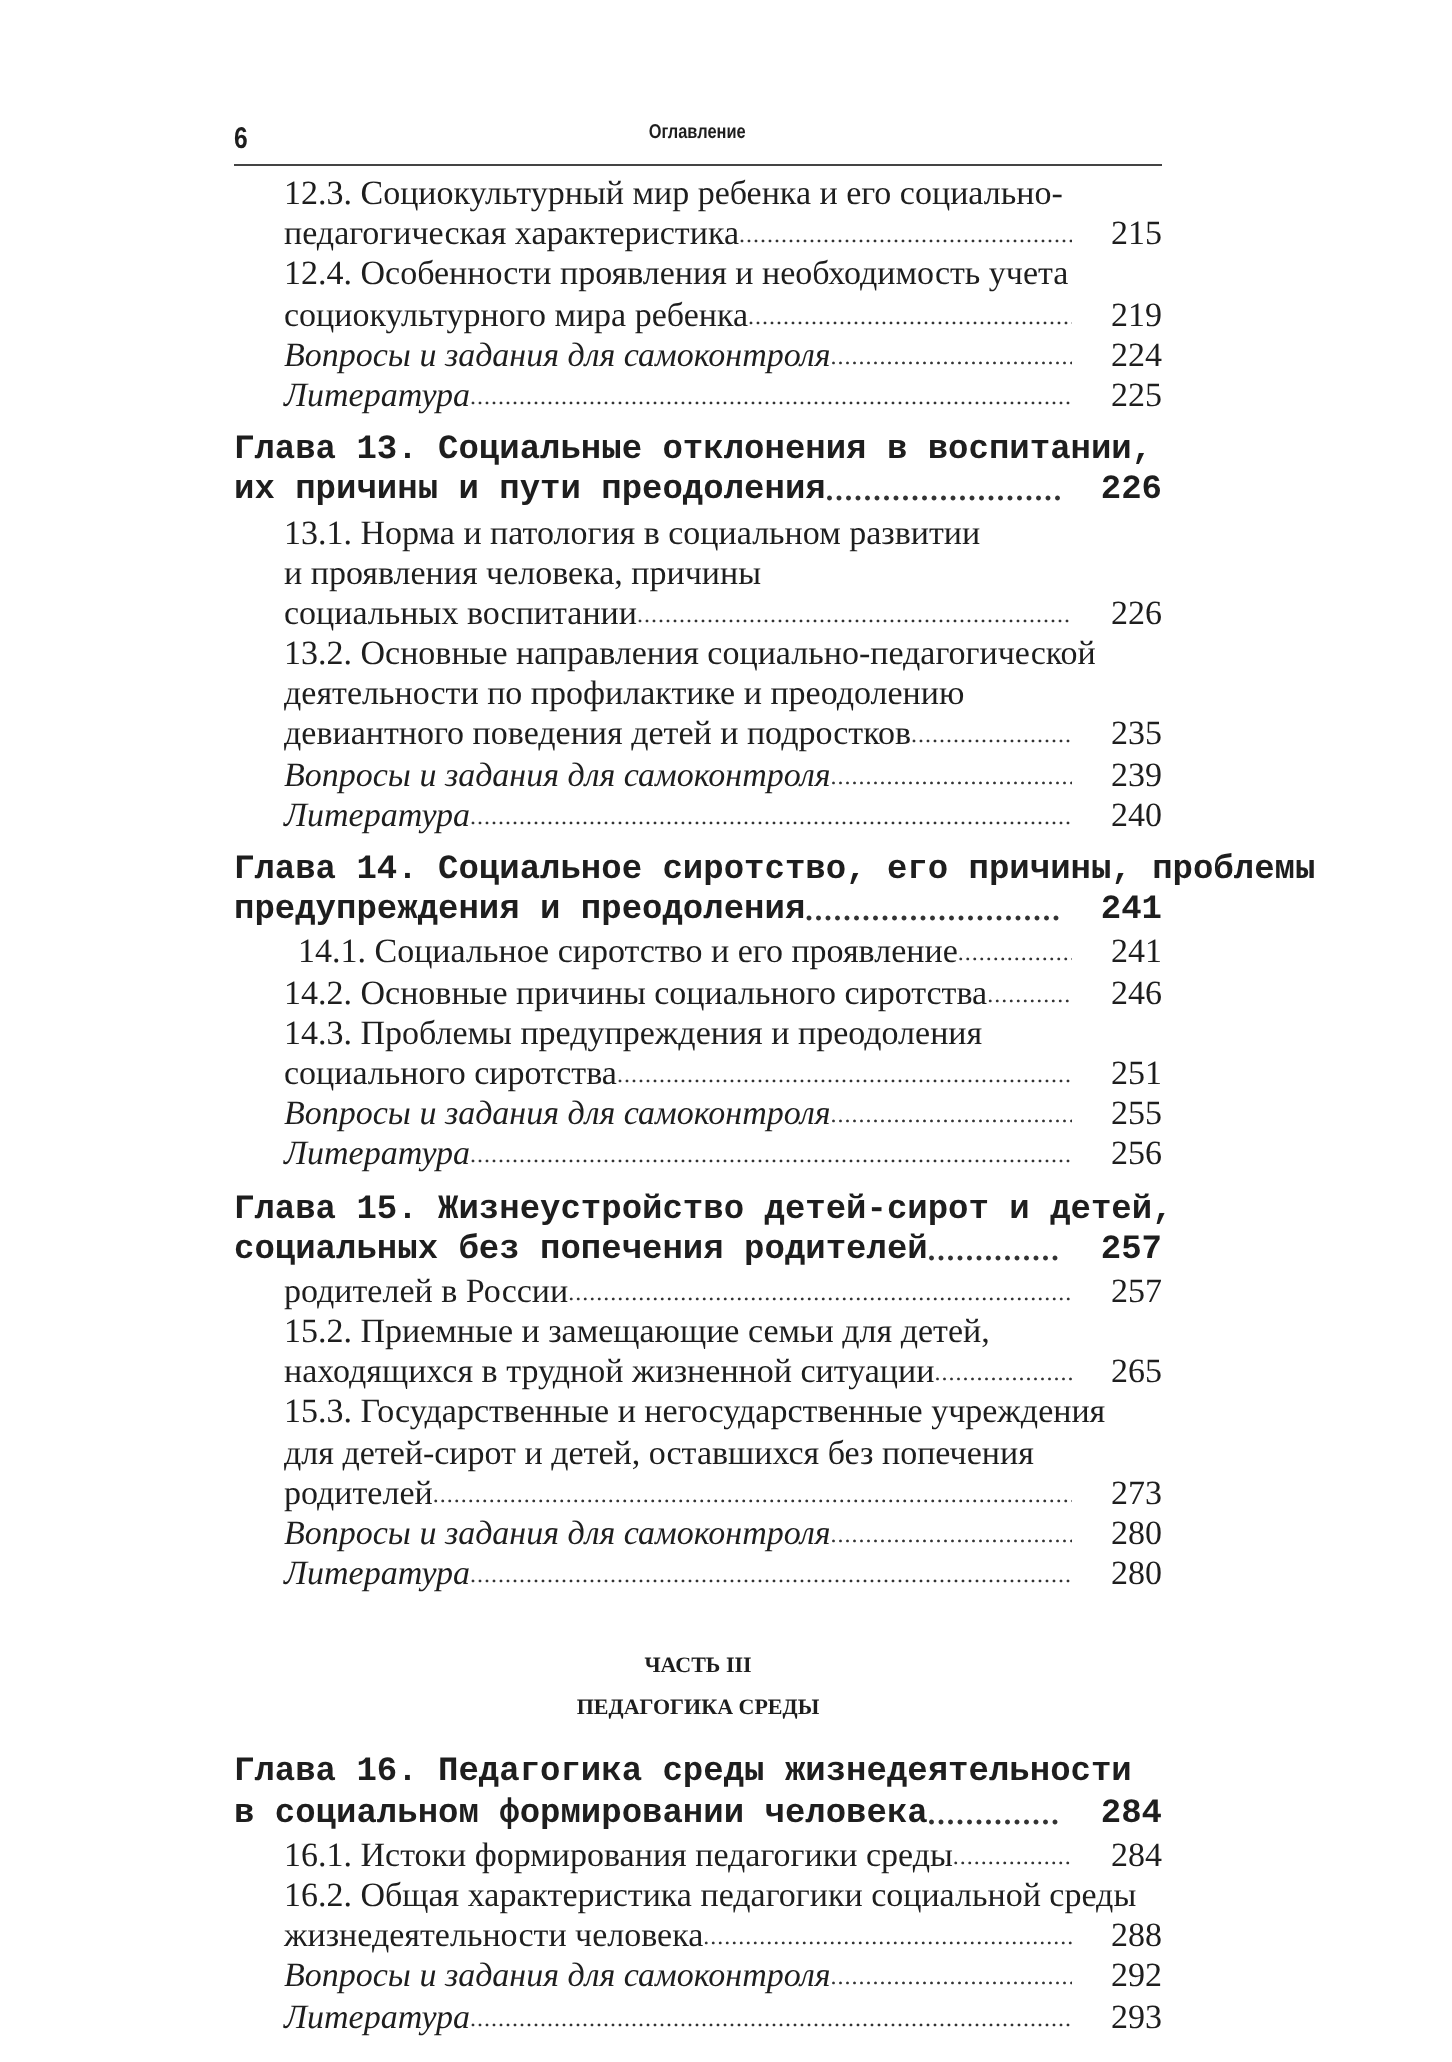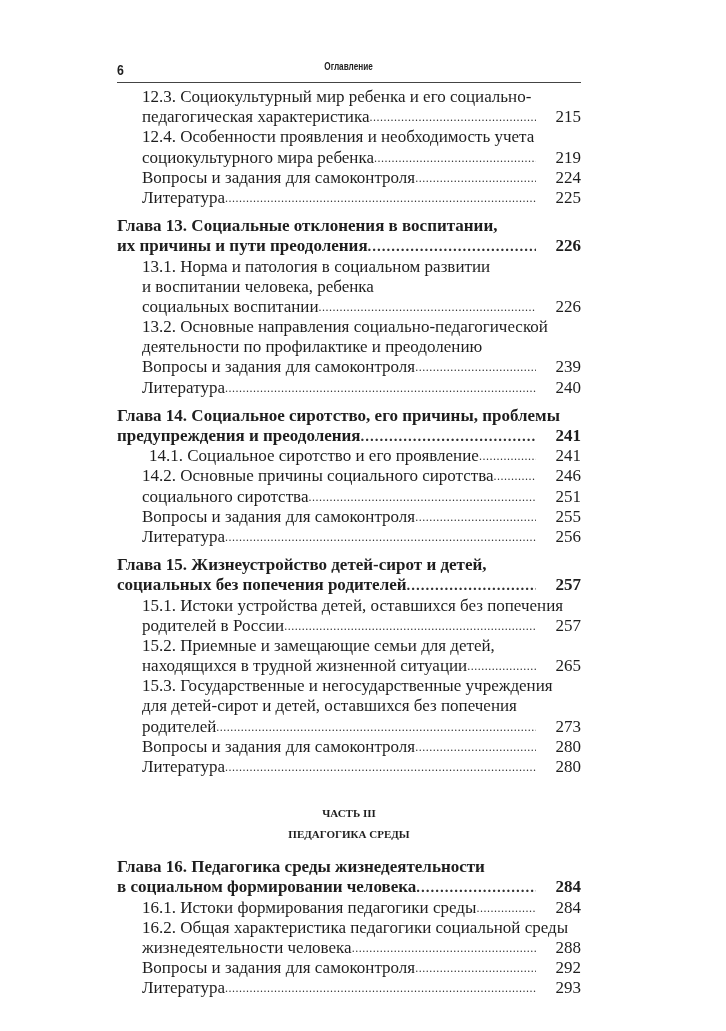"Вопросы и задания для самоконтроля" .ital .t { font-style: none -> italic }
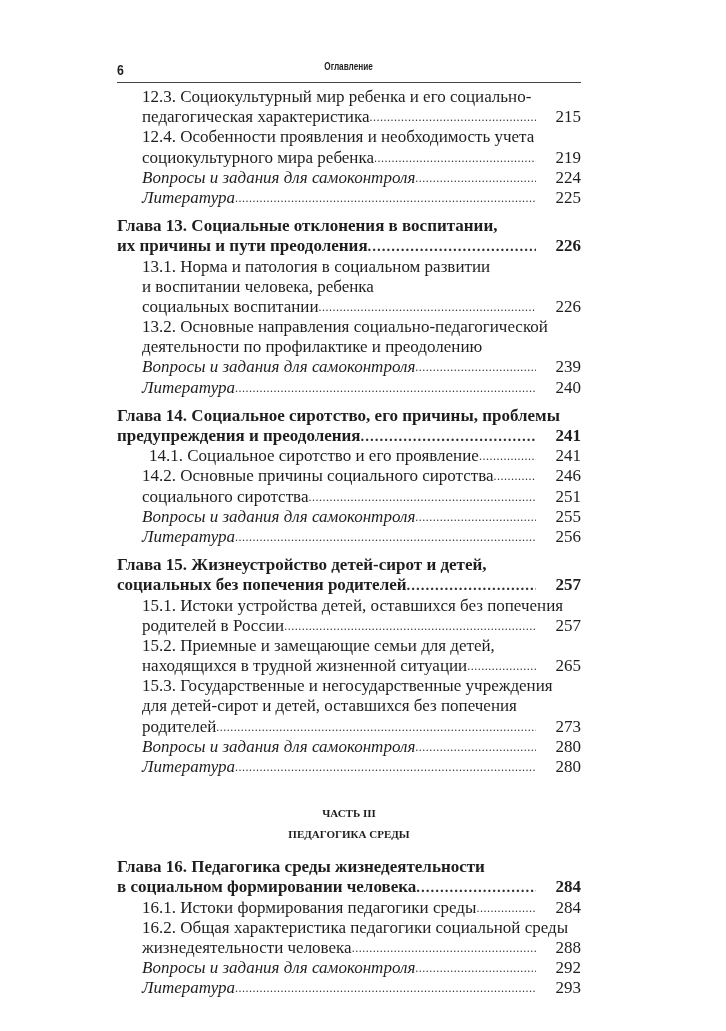"Глава 13. Социальные отклонения в" .chap .t, .chap .p { font-family: none -> Liberation Mono, monospace }
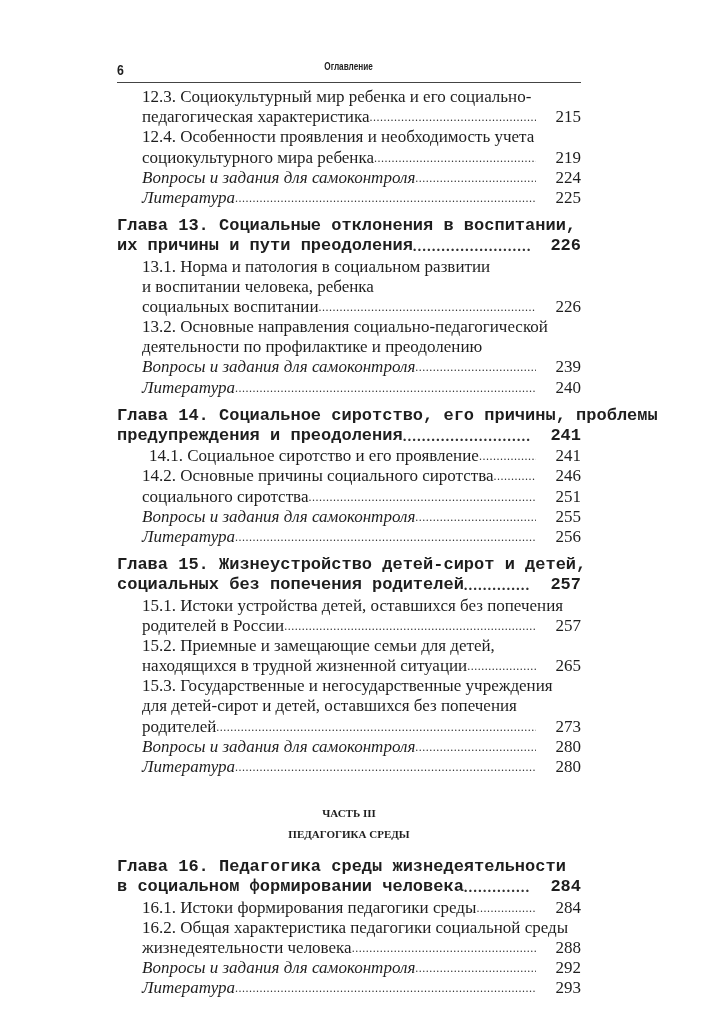"и воспитании человека, ребенка" span.t { text: воспитании человека, ребенка -> проявления человека, причины }
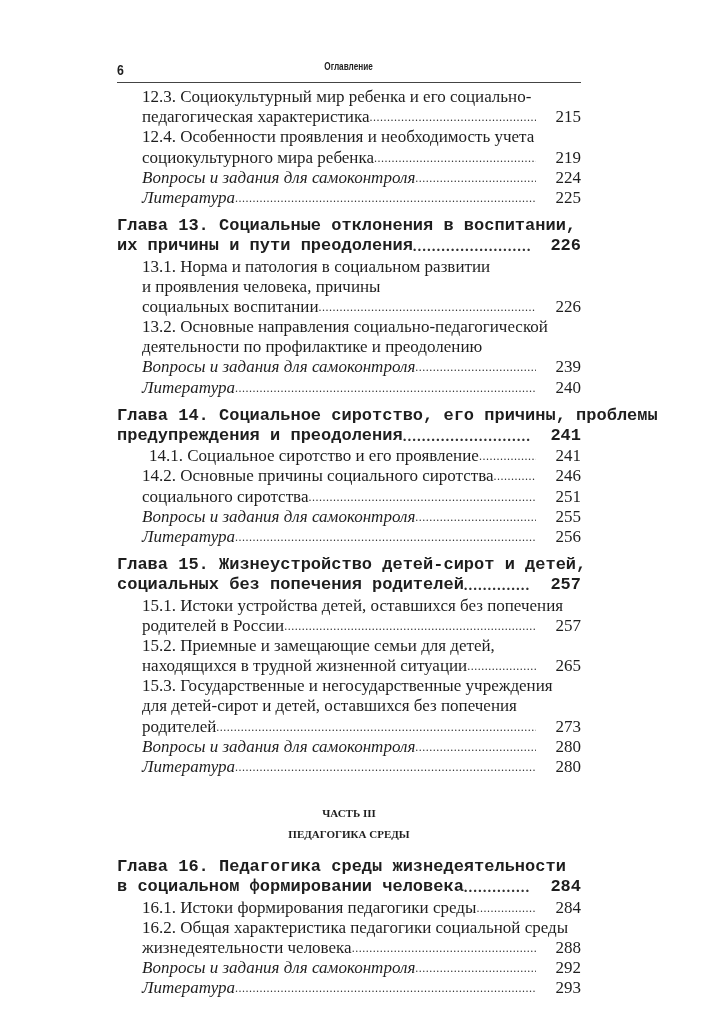"девиантного поведения детей и подростков" div.line { html: none -> <div> <span>девиантного поведения детей и подростков</span> <span></span> <span>235</span> </div> }
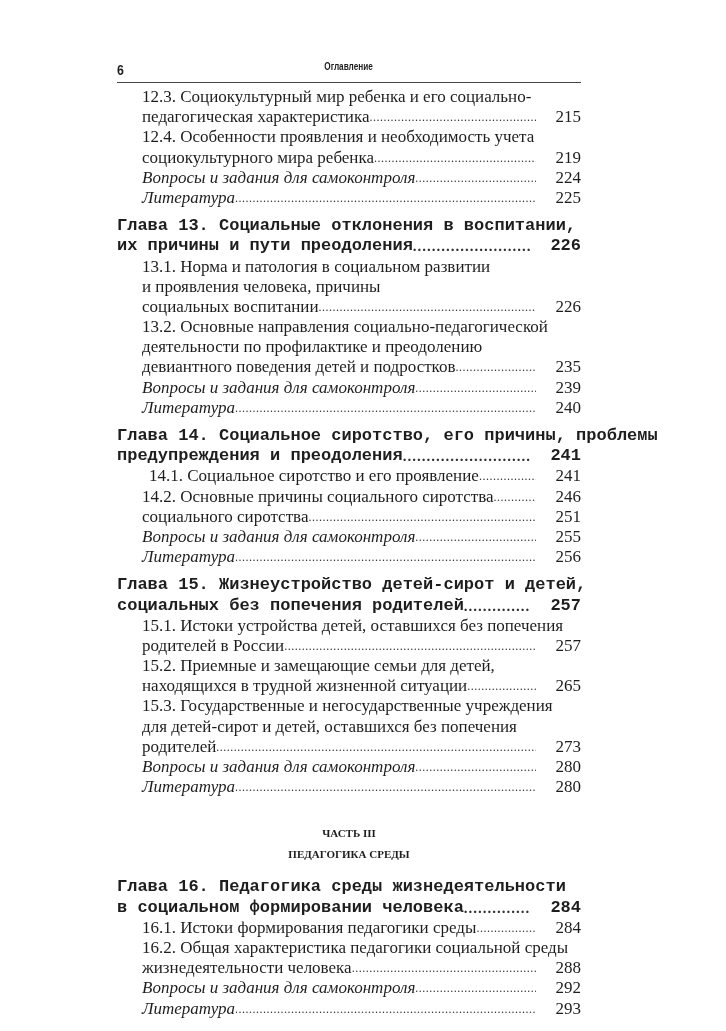"14.3. Проблемы предупреждения и" div.line { html: none -> <div> <span>14.3. Проблемы предупреждения и преодоления</span> </div> }
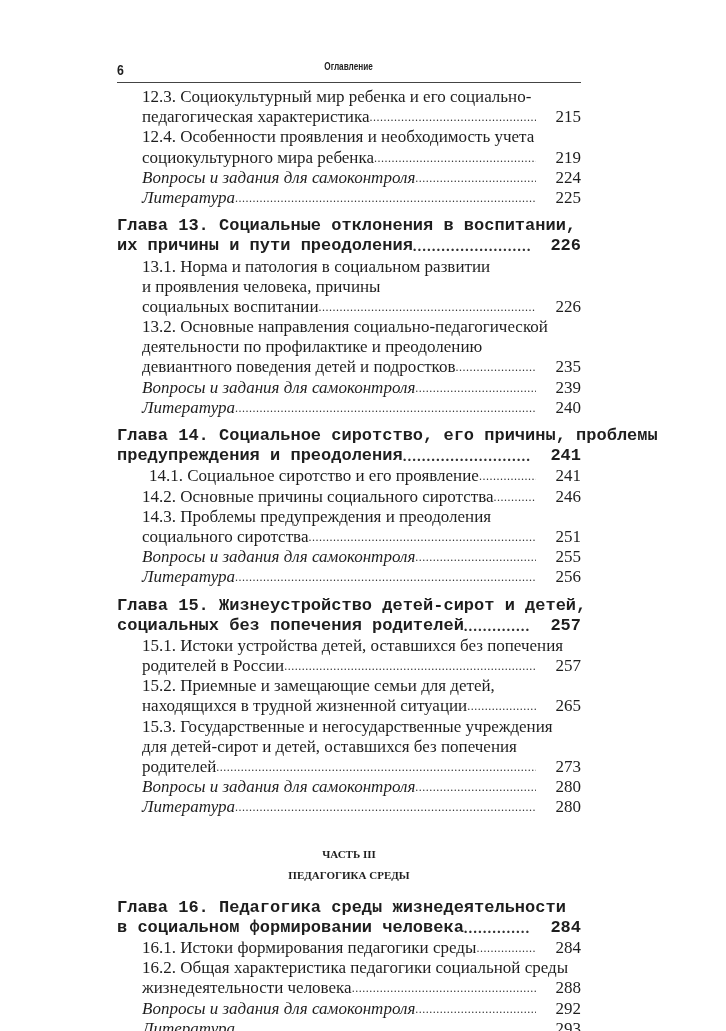"15.1. Истоки устройства детей," div.line { html: <div> <span>15.1. Истоки устройства детей, оставшихся без попечения</span> </div> -> none }
